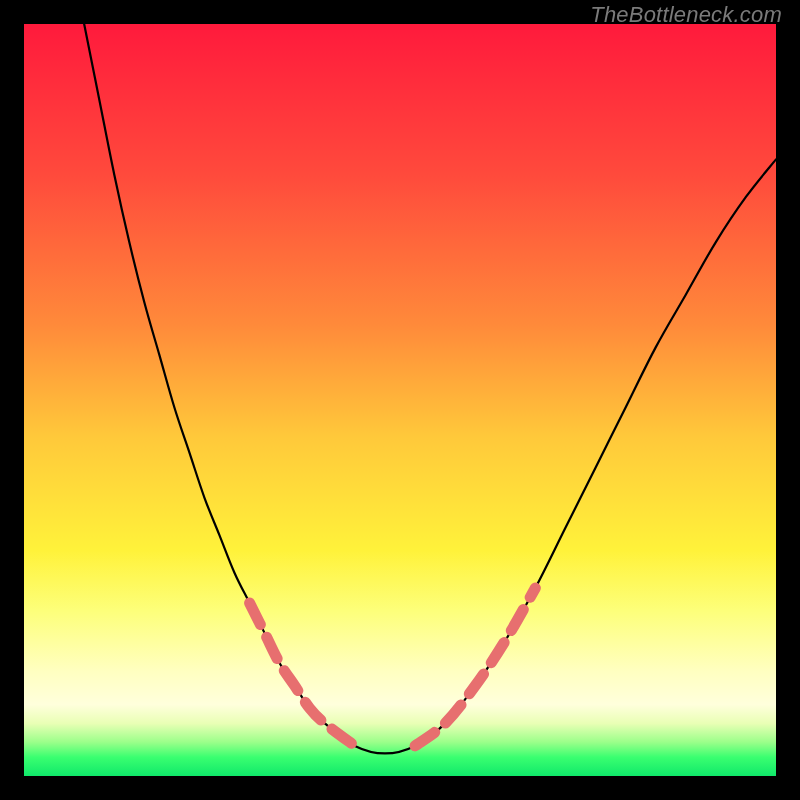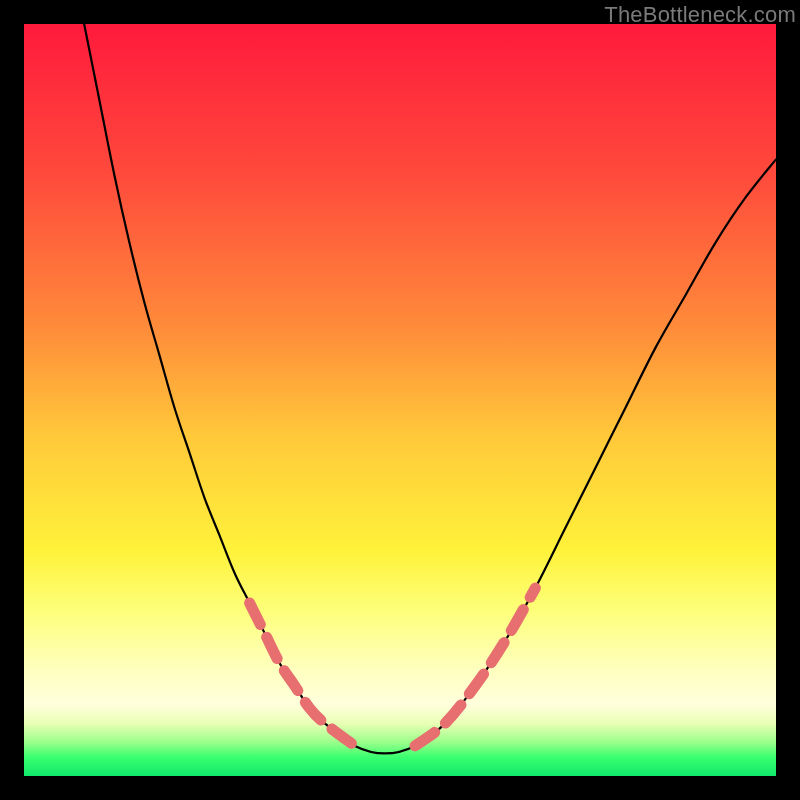"TheBottleneck.com" .watermark { font-style: none -> italic; right: 4px -> 18px }
